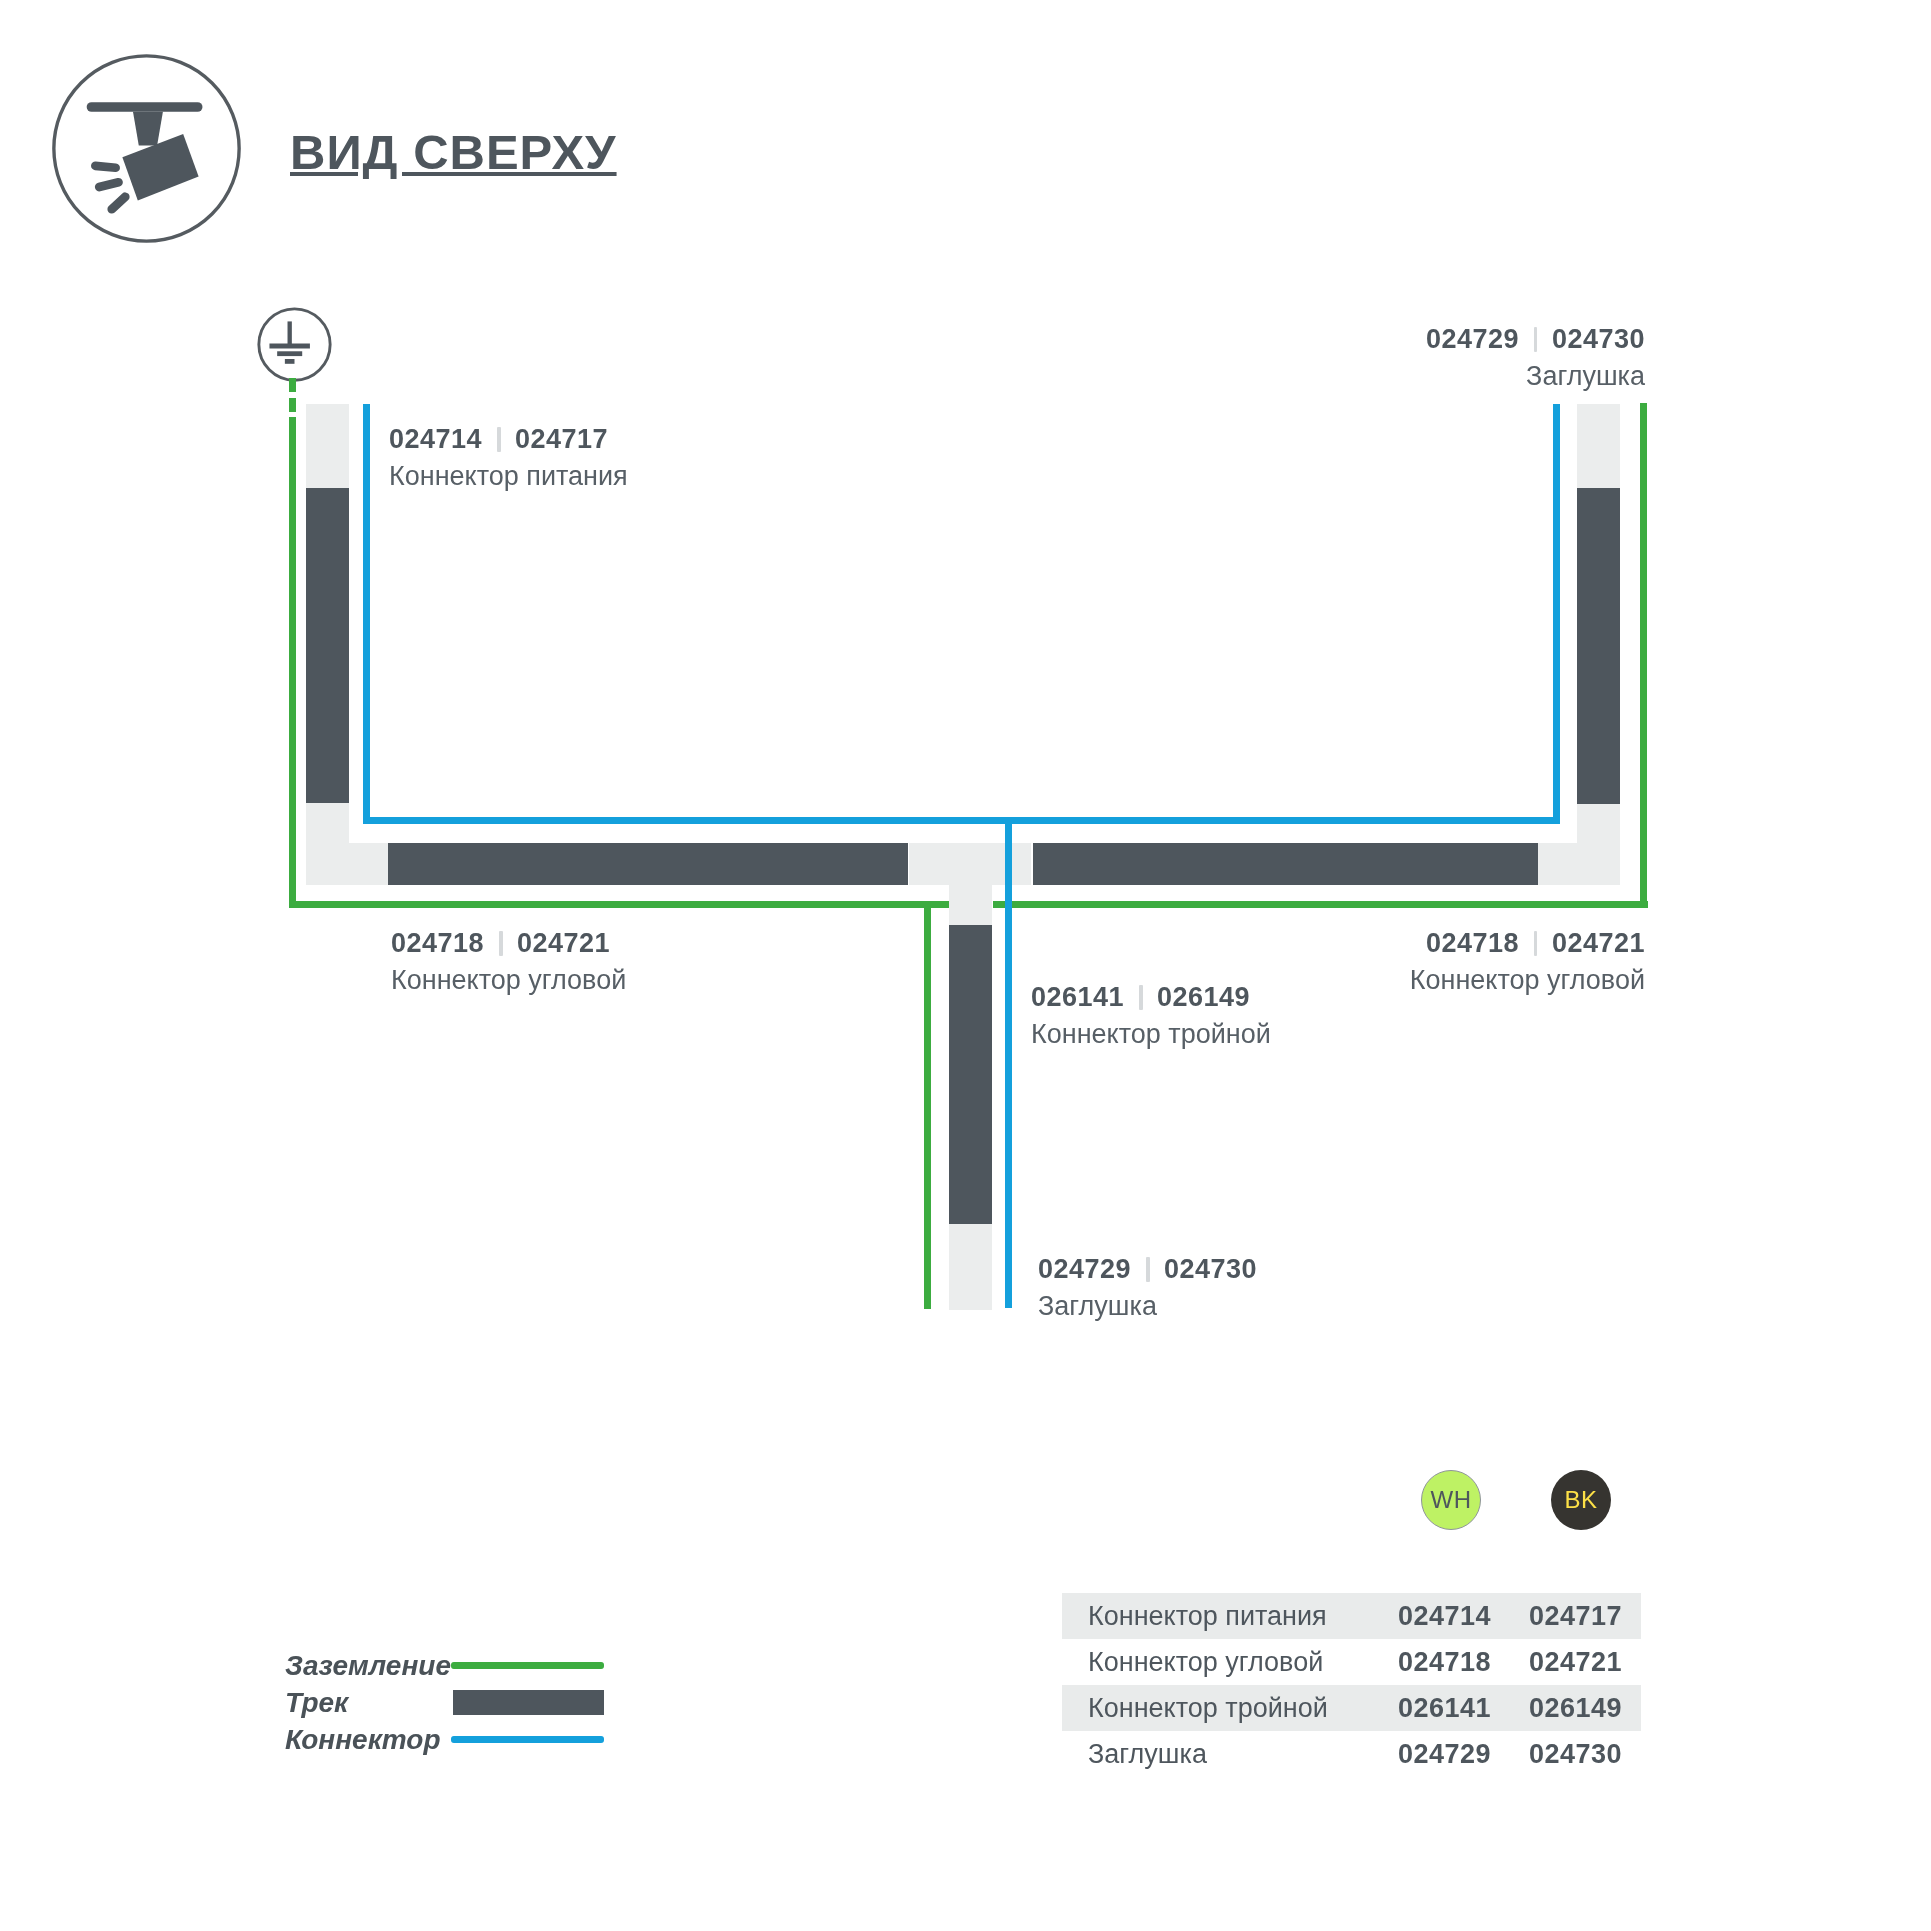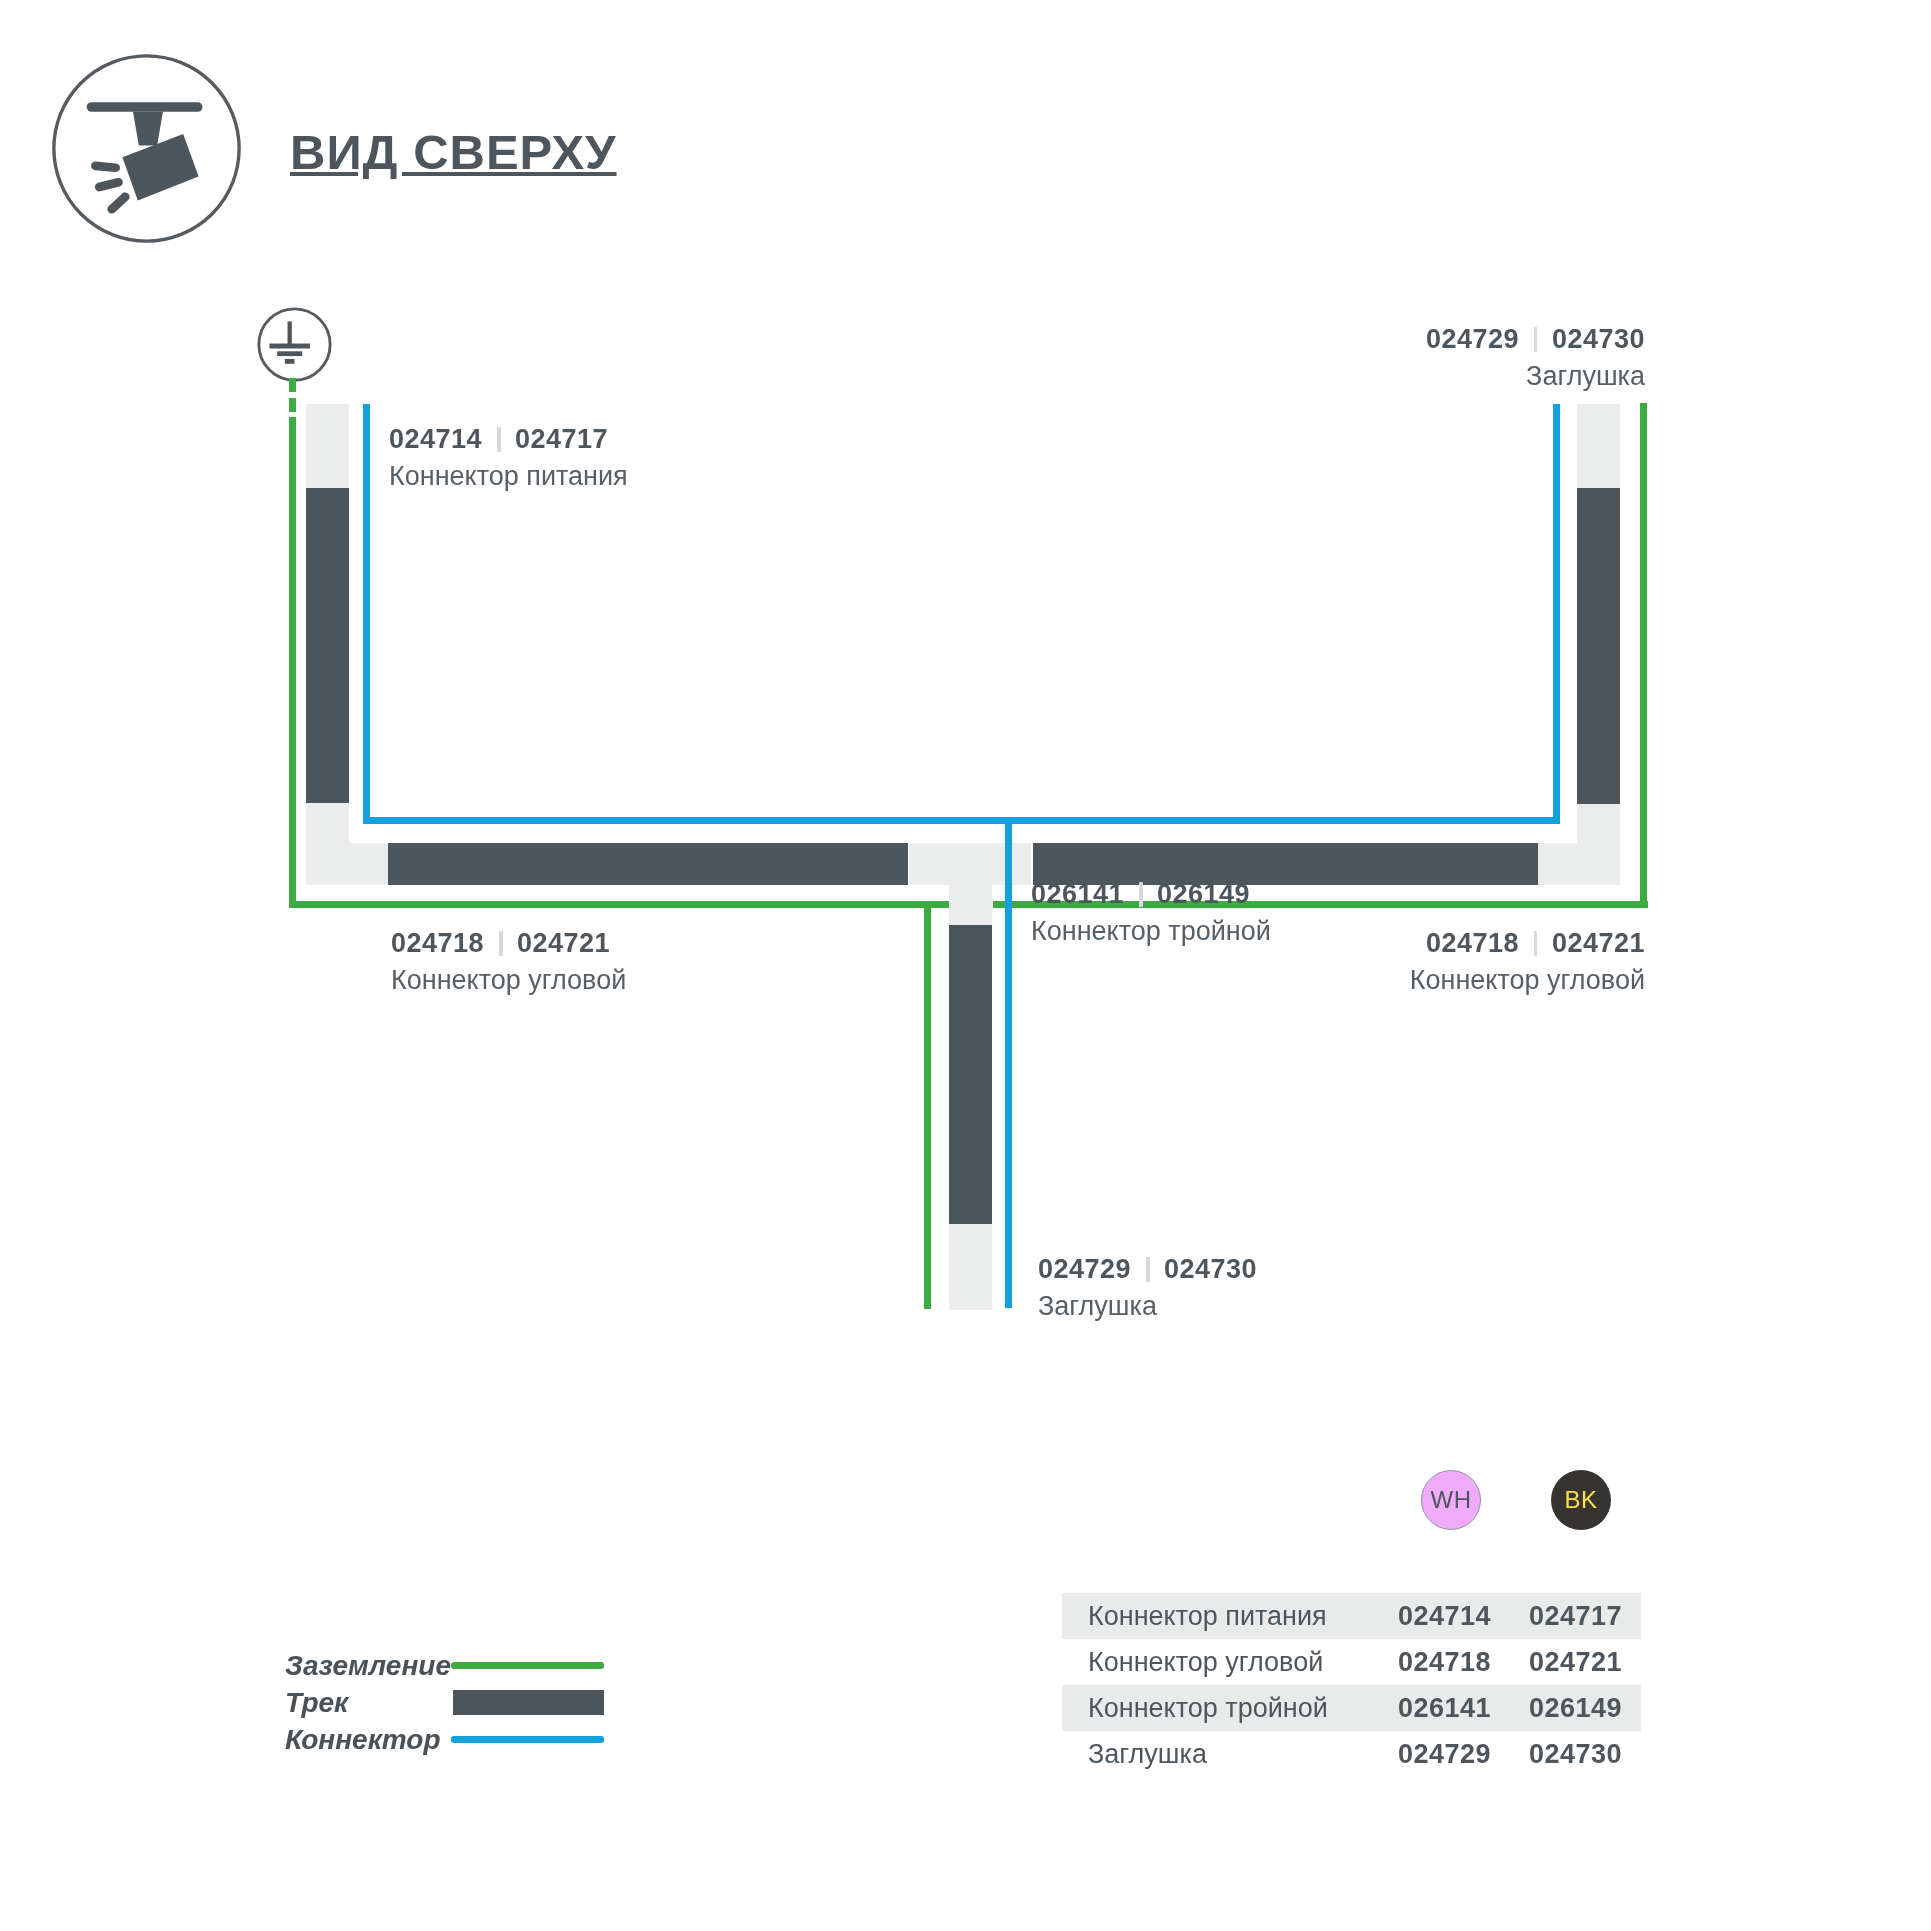"026141 026149" div.abs { top: 876px -> 979px }
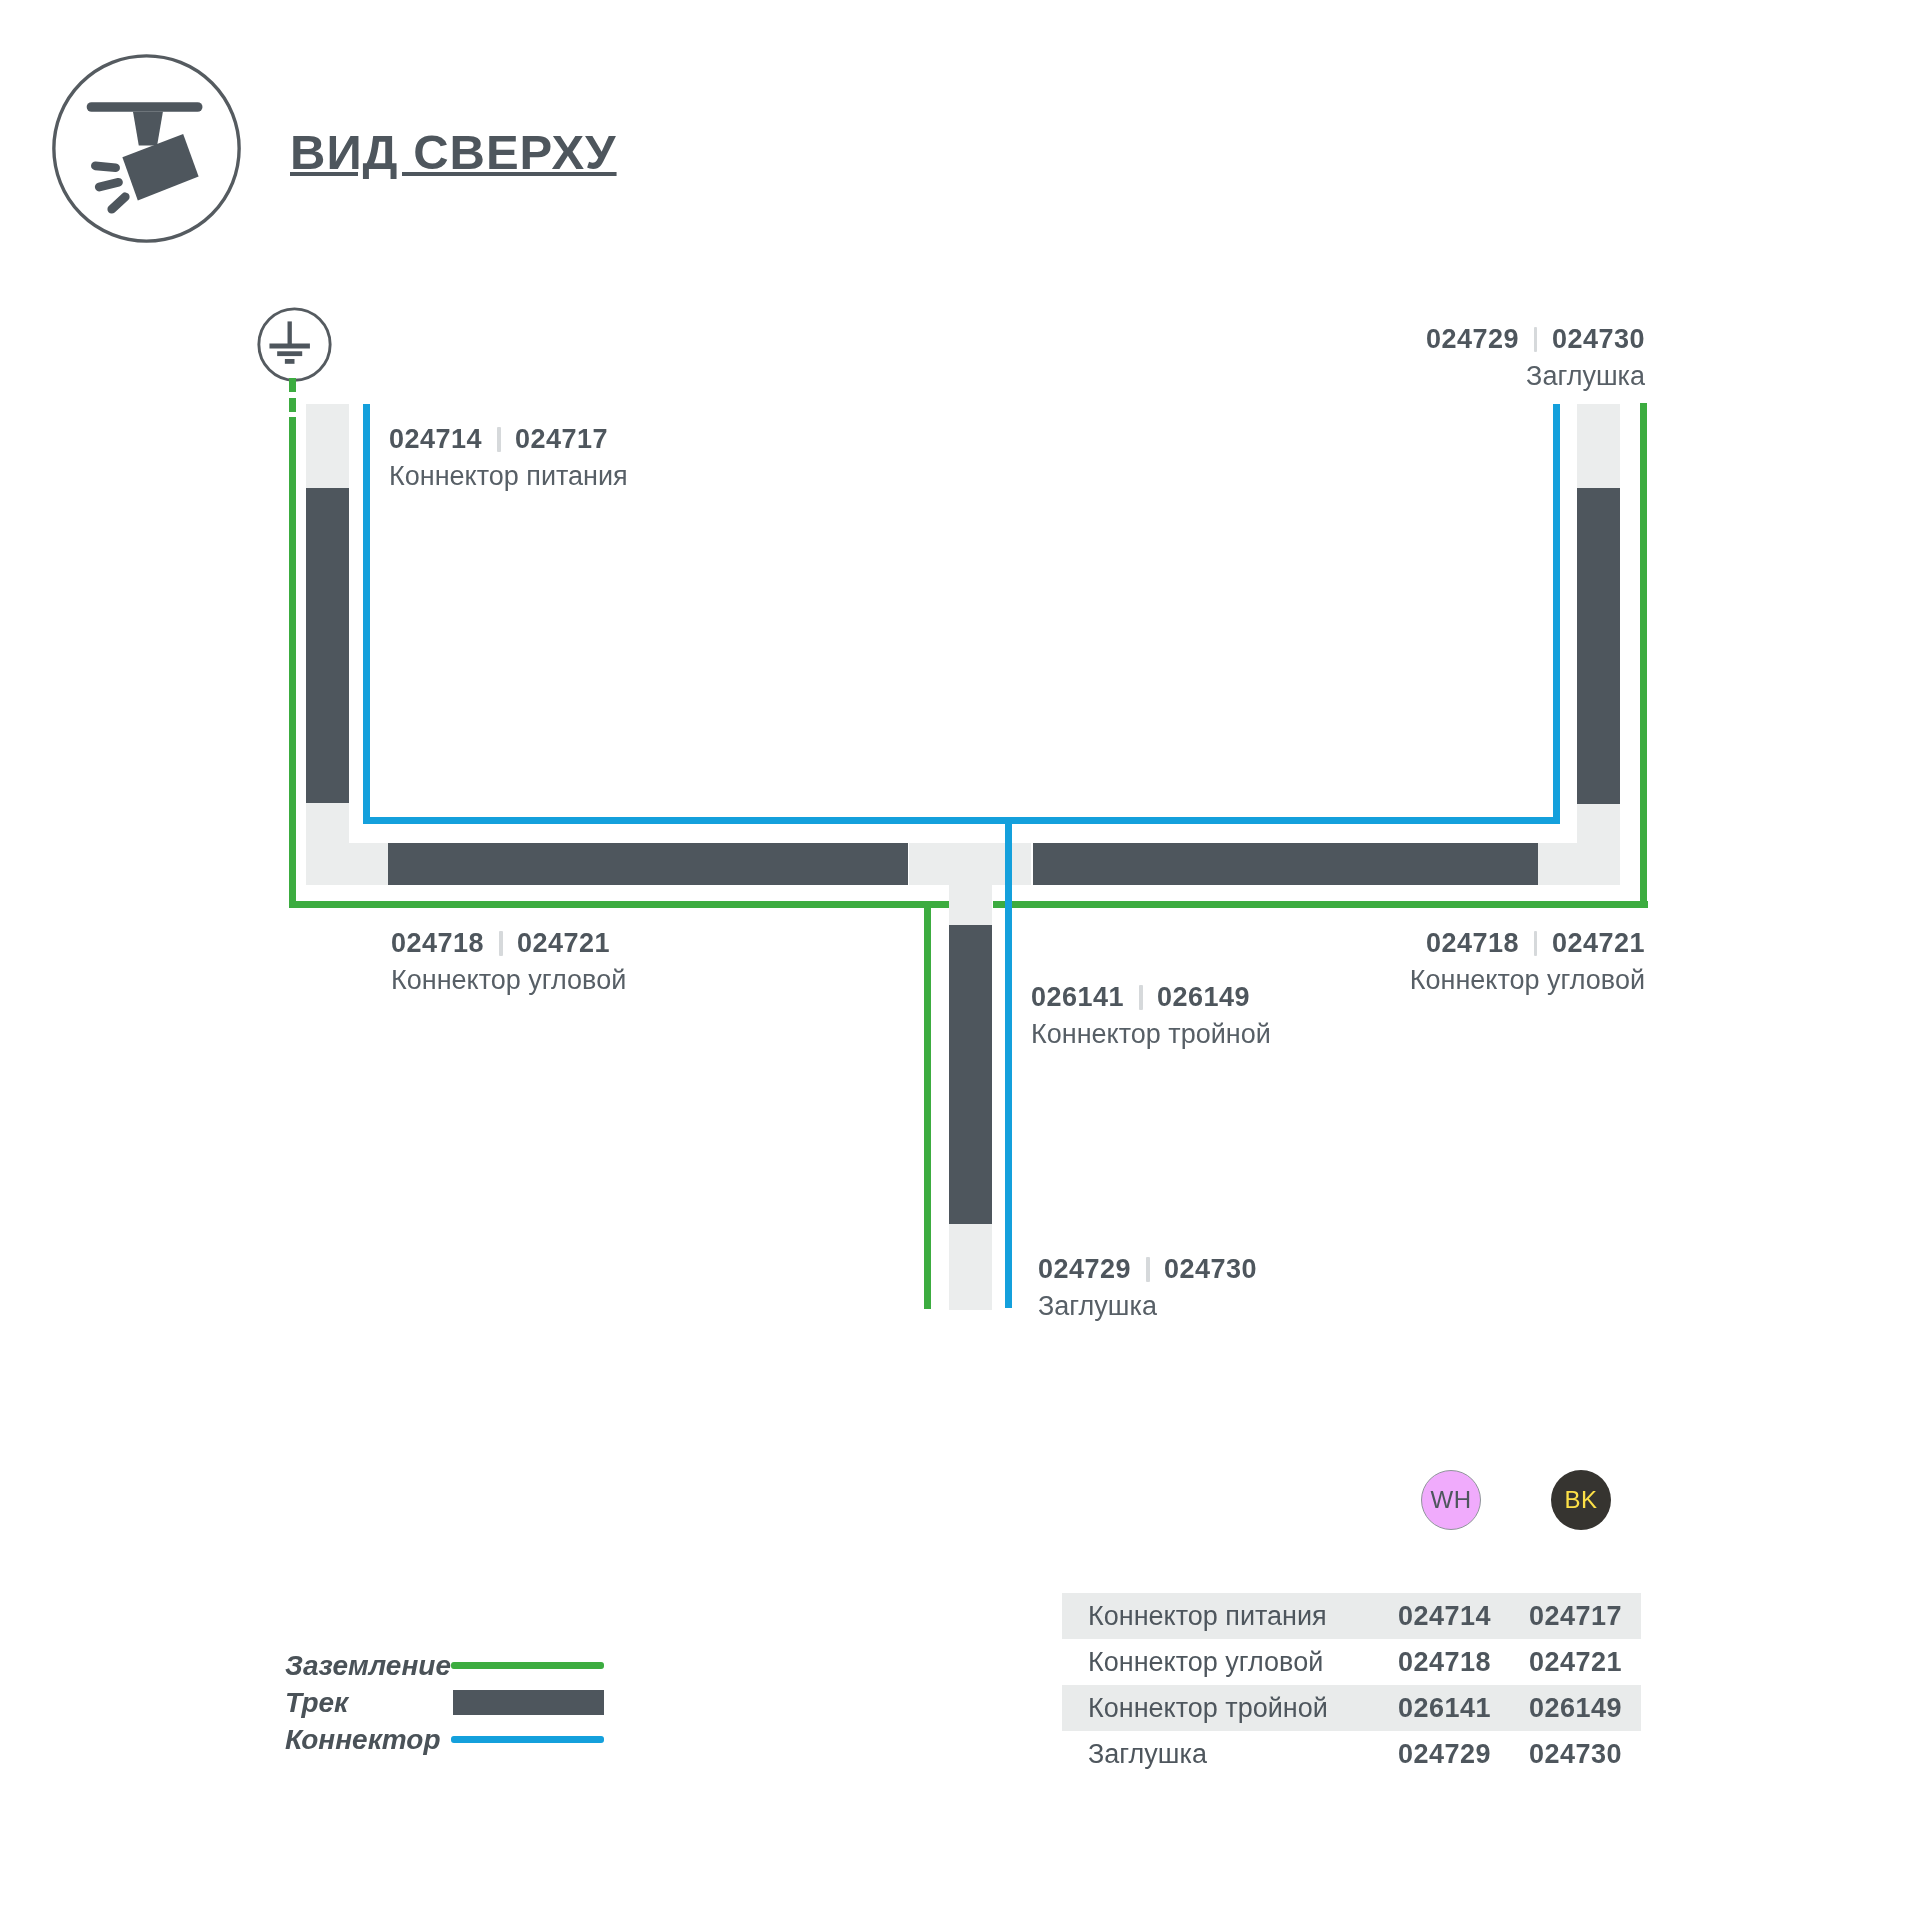"WH" .badge.wh { background: #f0abfc -> #bef264 }
